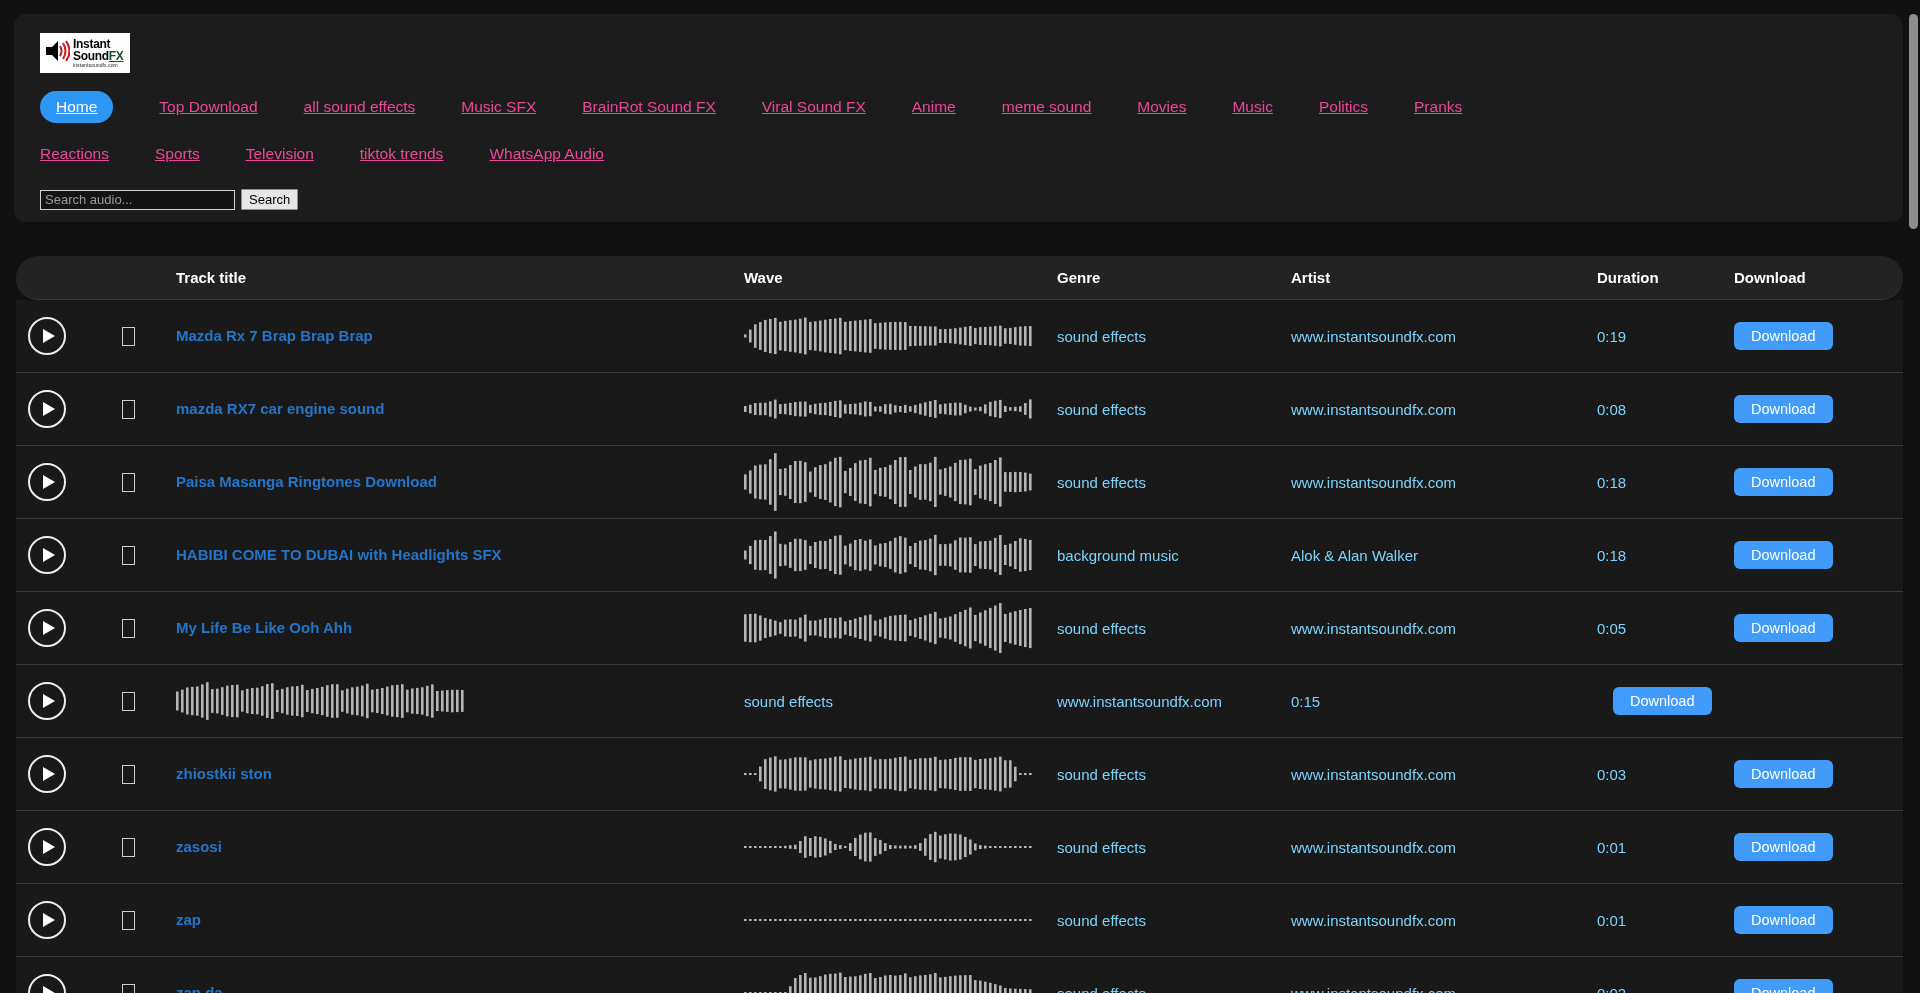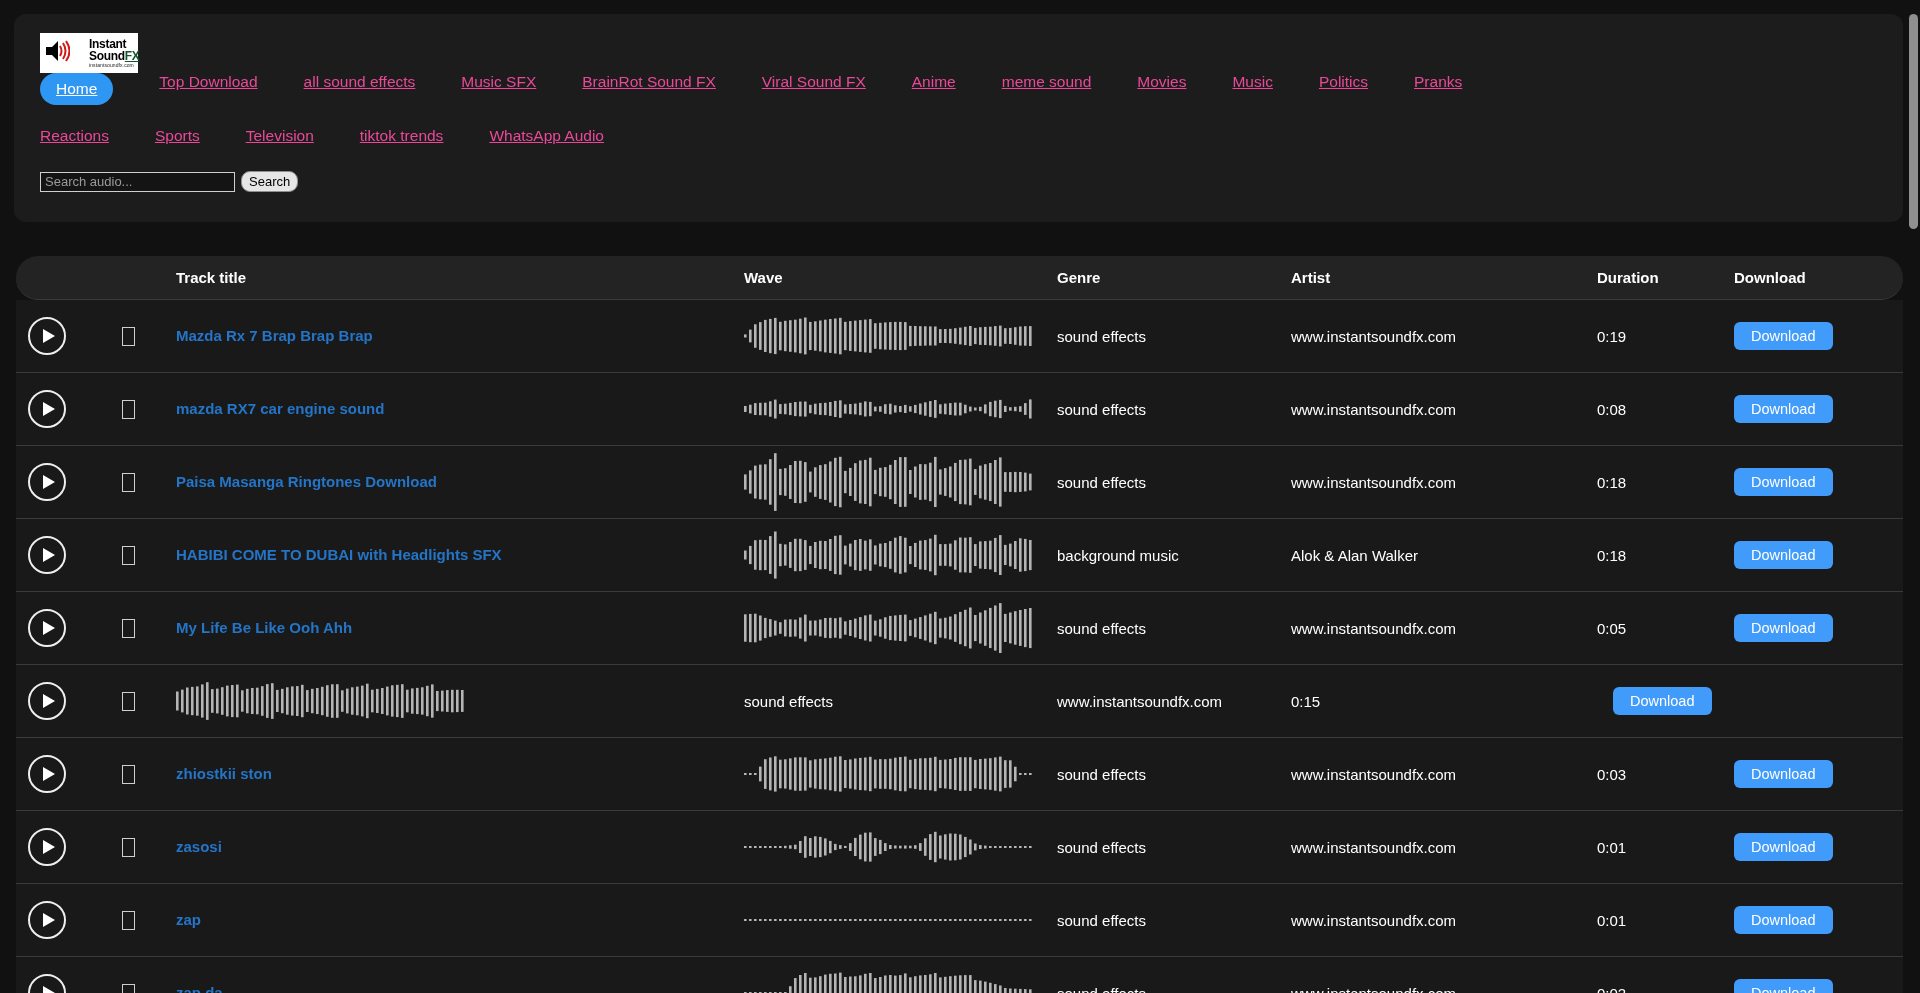"Instant" .logo-box { gap: 19px -> 3px; width: 98px -> 90px }
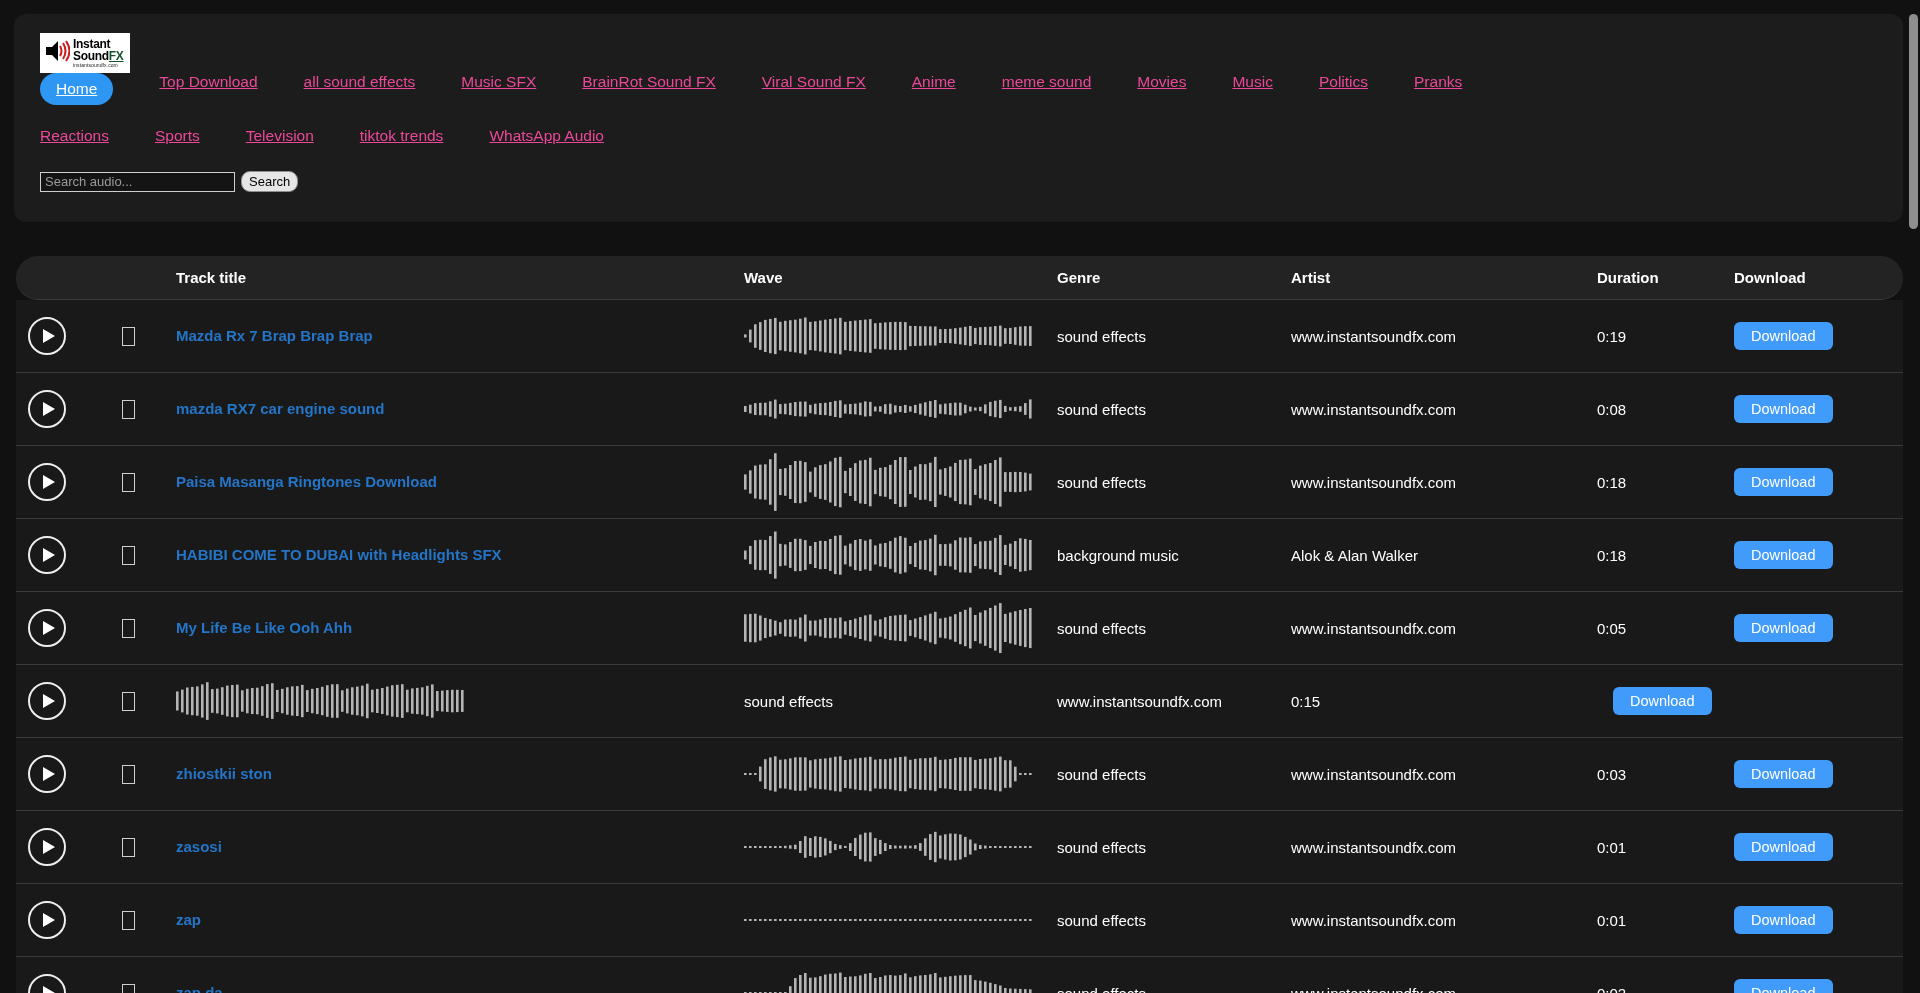"Home" nav.menu { align-items: flex-start -> center; margin-top: none -> 18px }
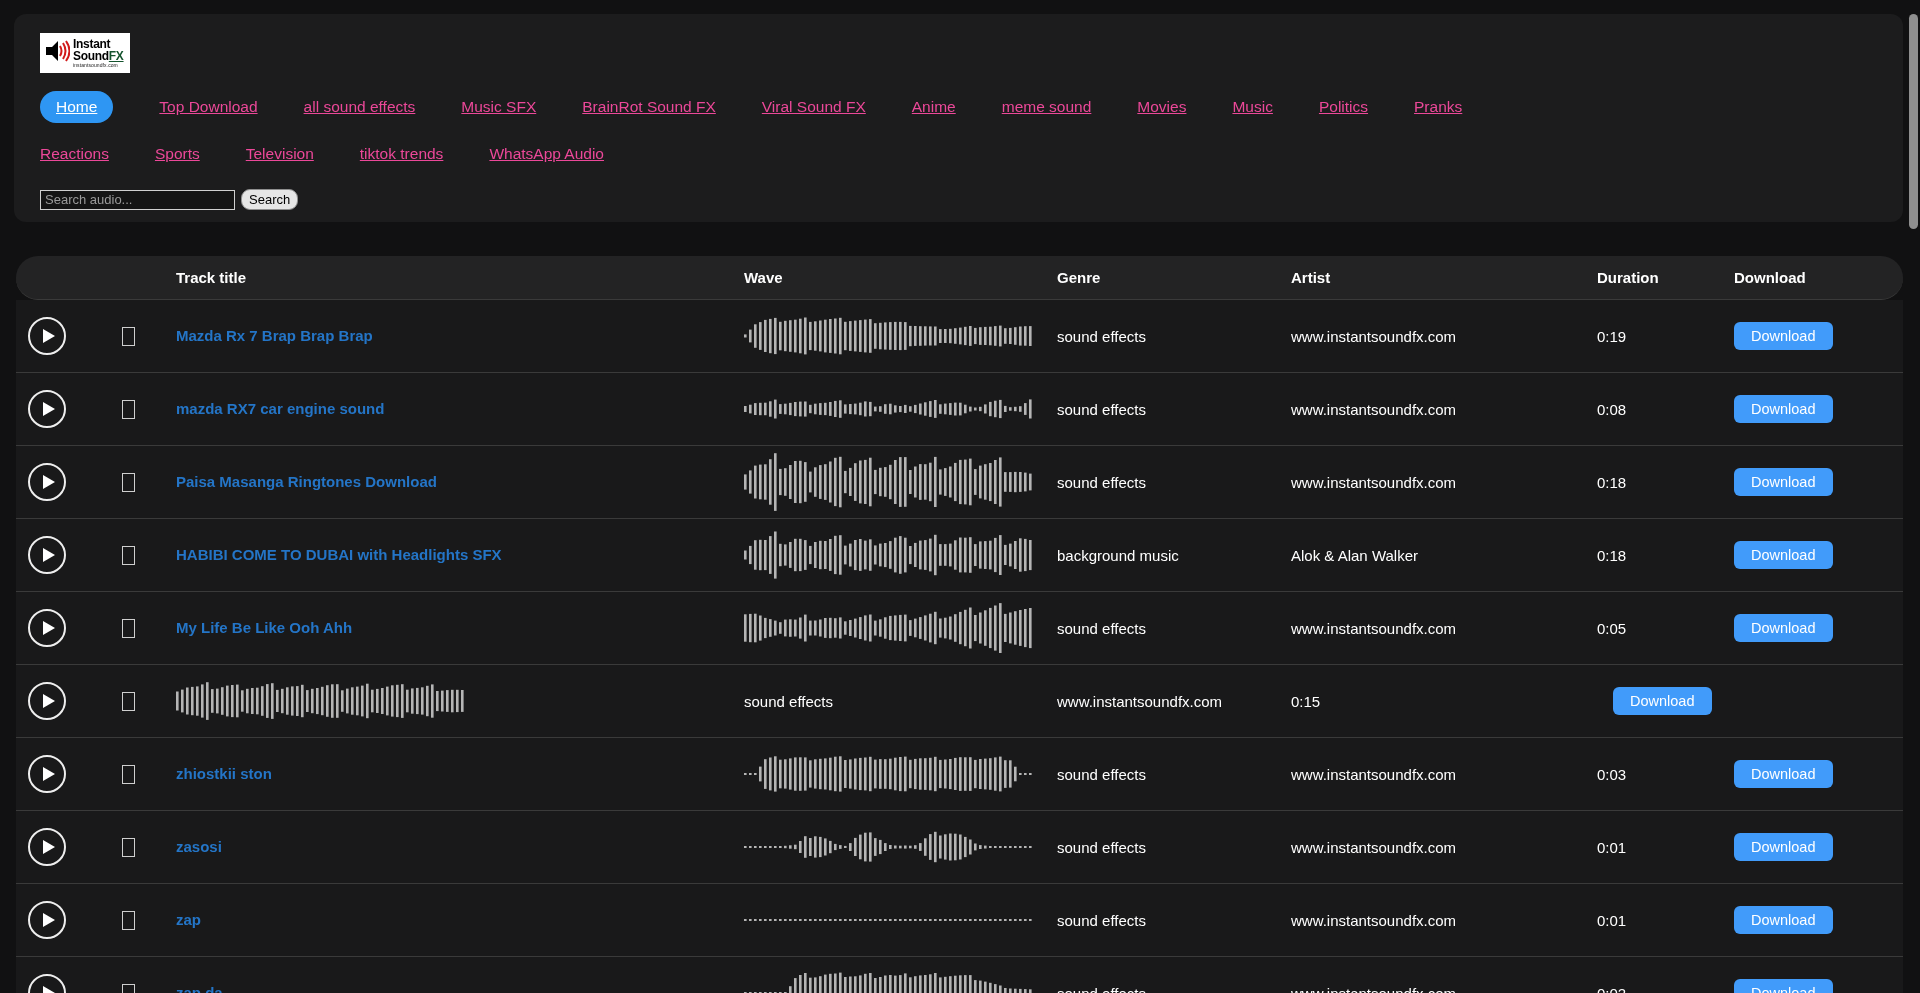"Search" .search-btn { border-radius: 9px -> 1px }
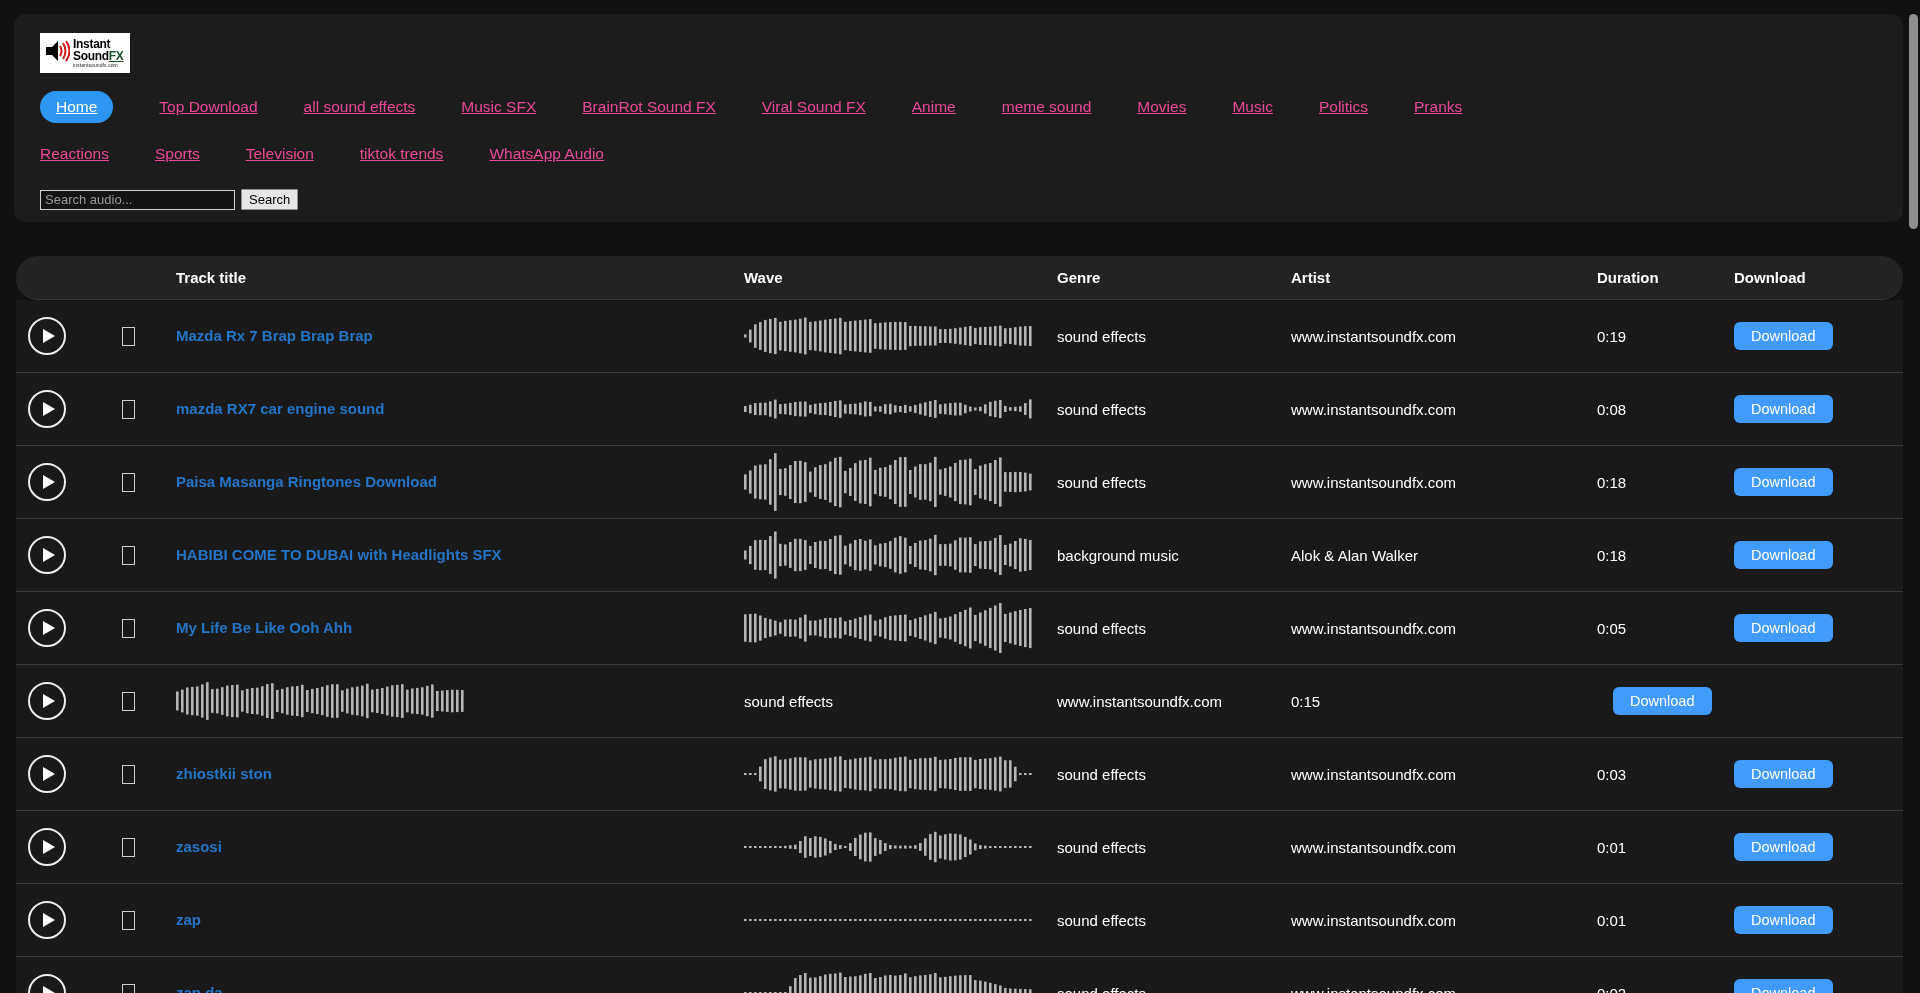"sound effects" .cell-text { color: #ffffff -> #7dd3fc }
